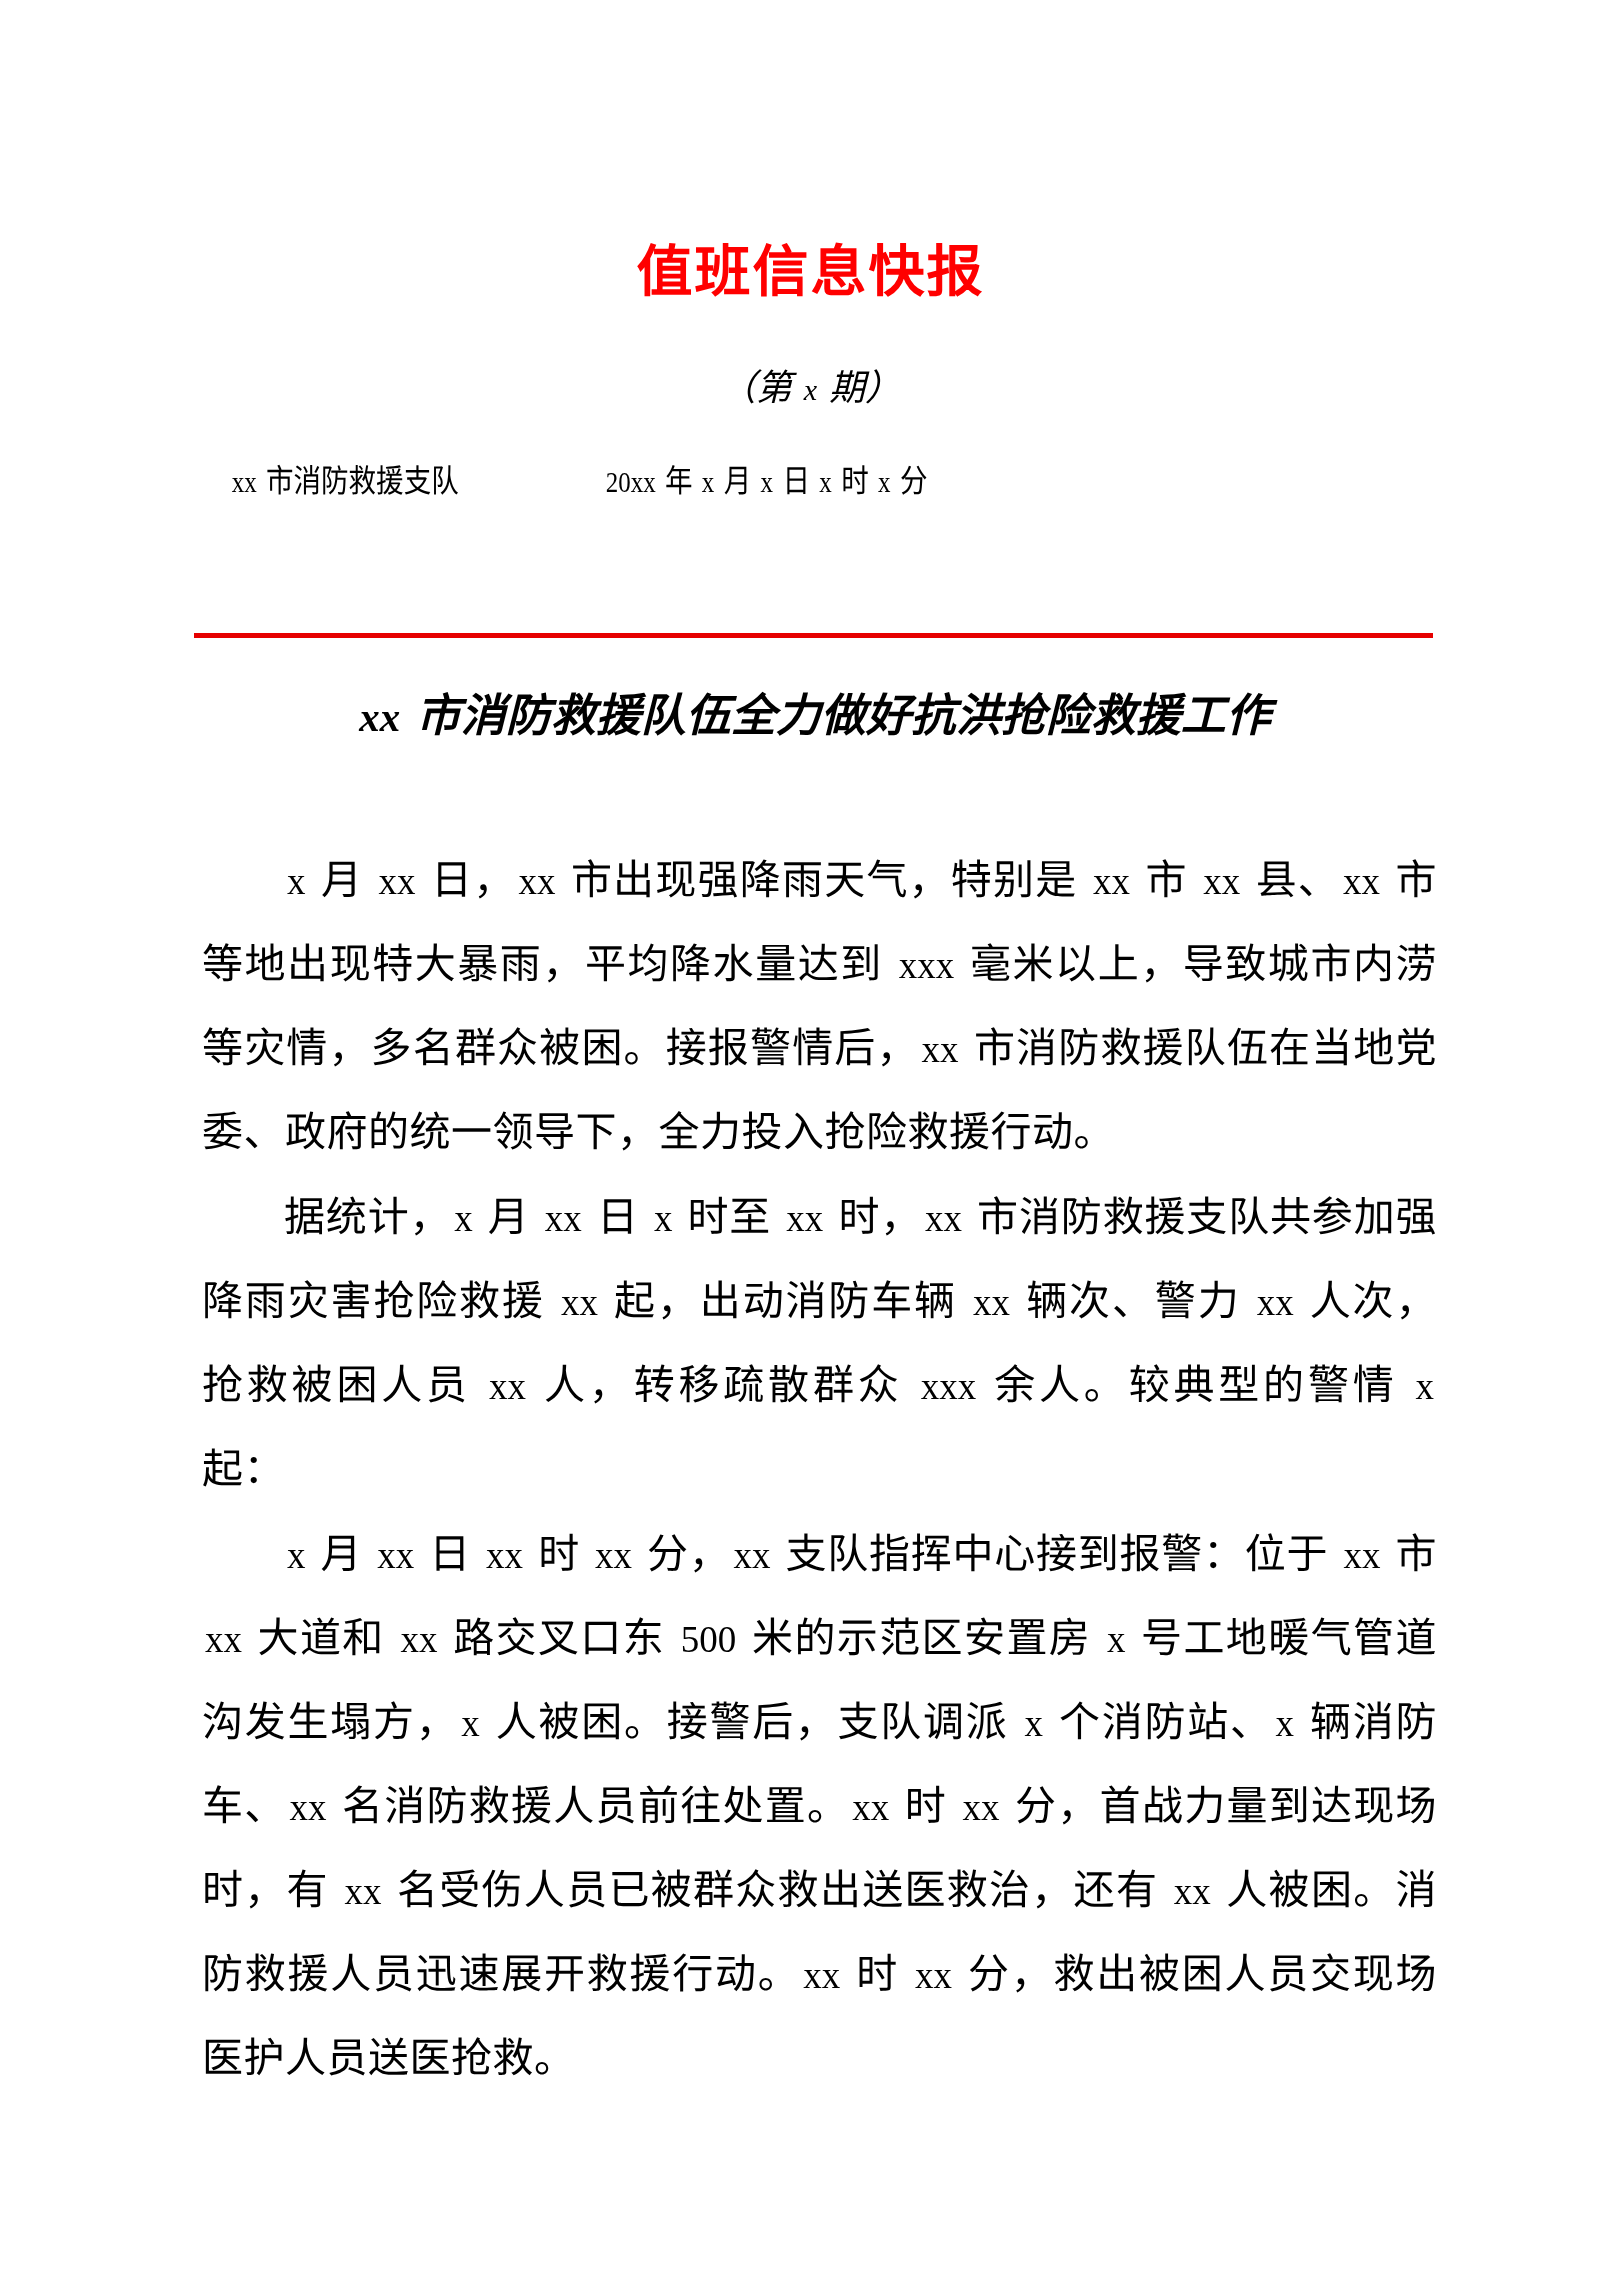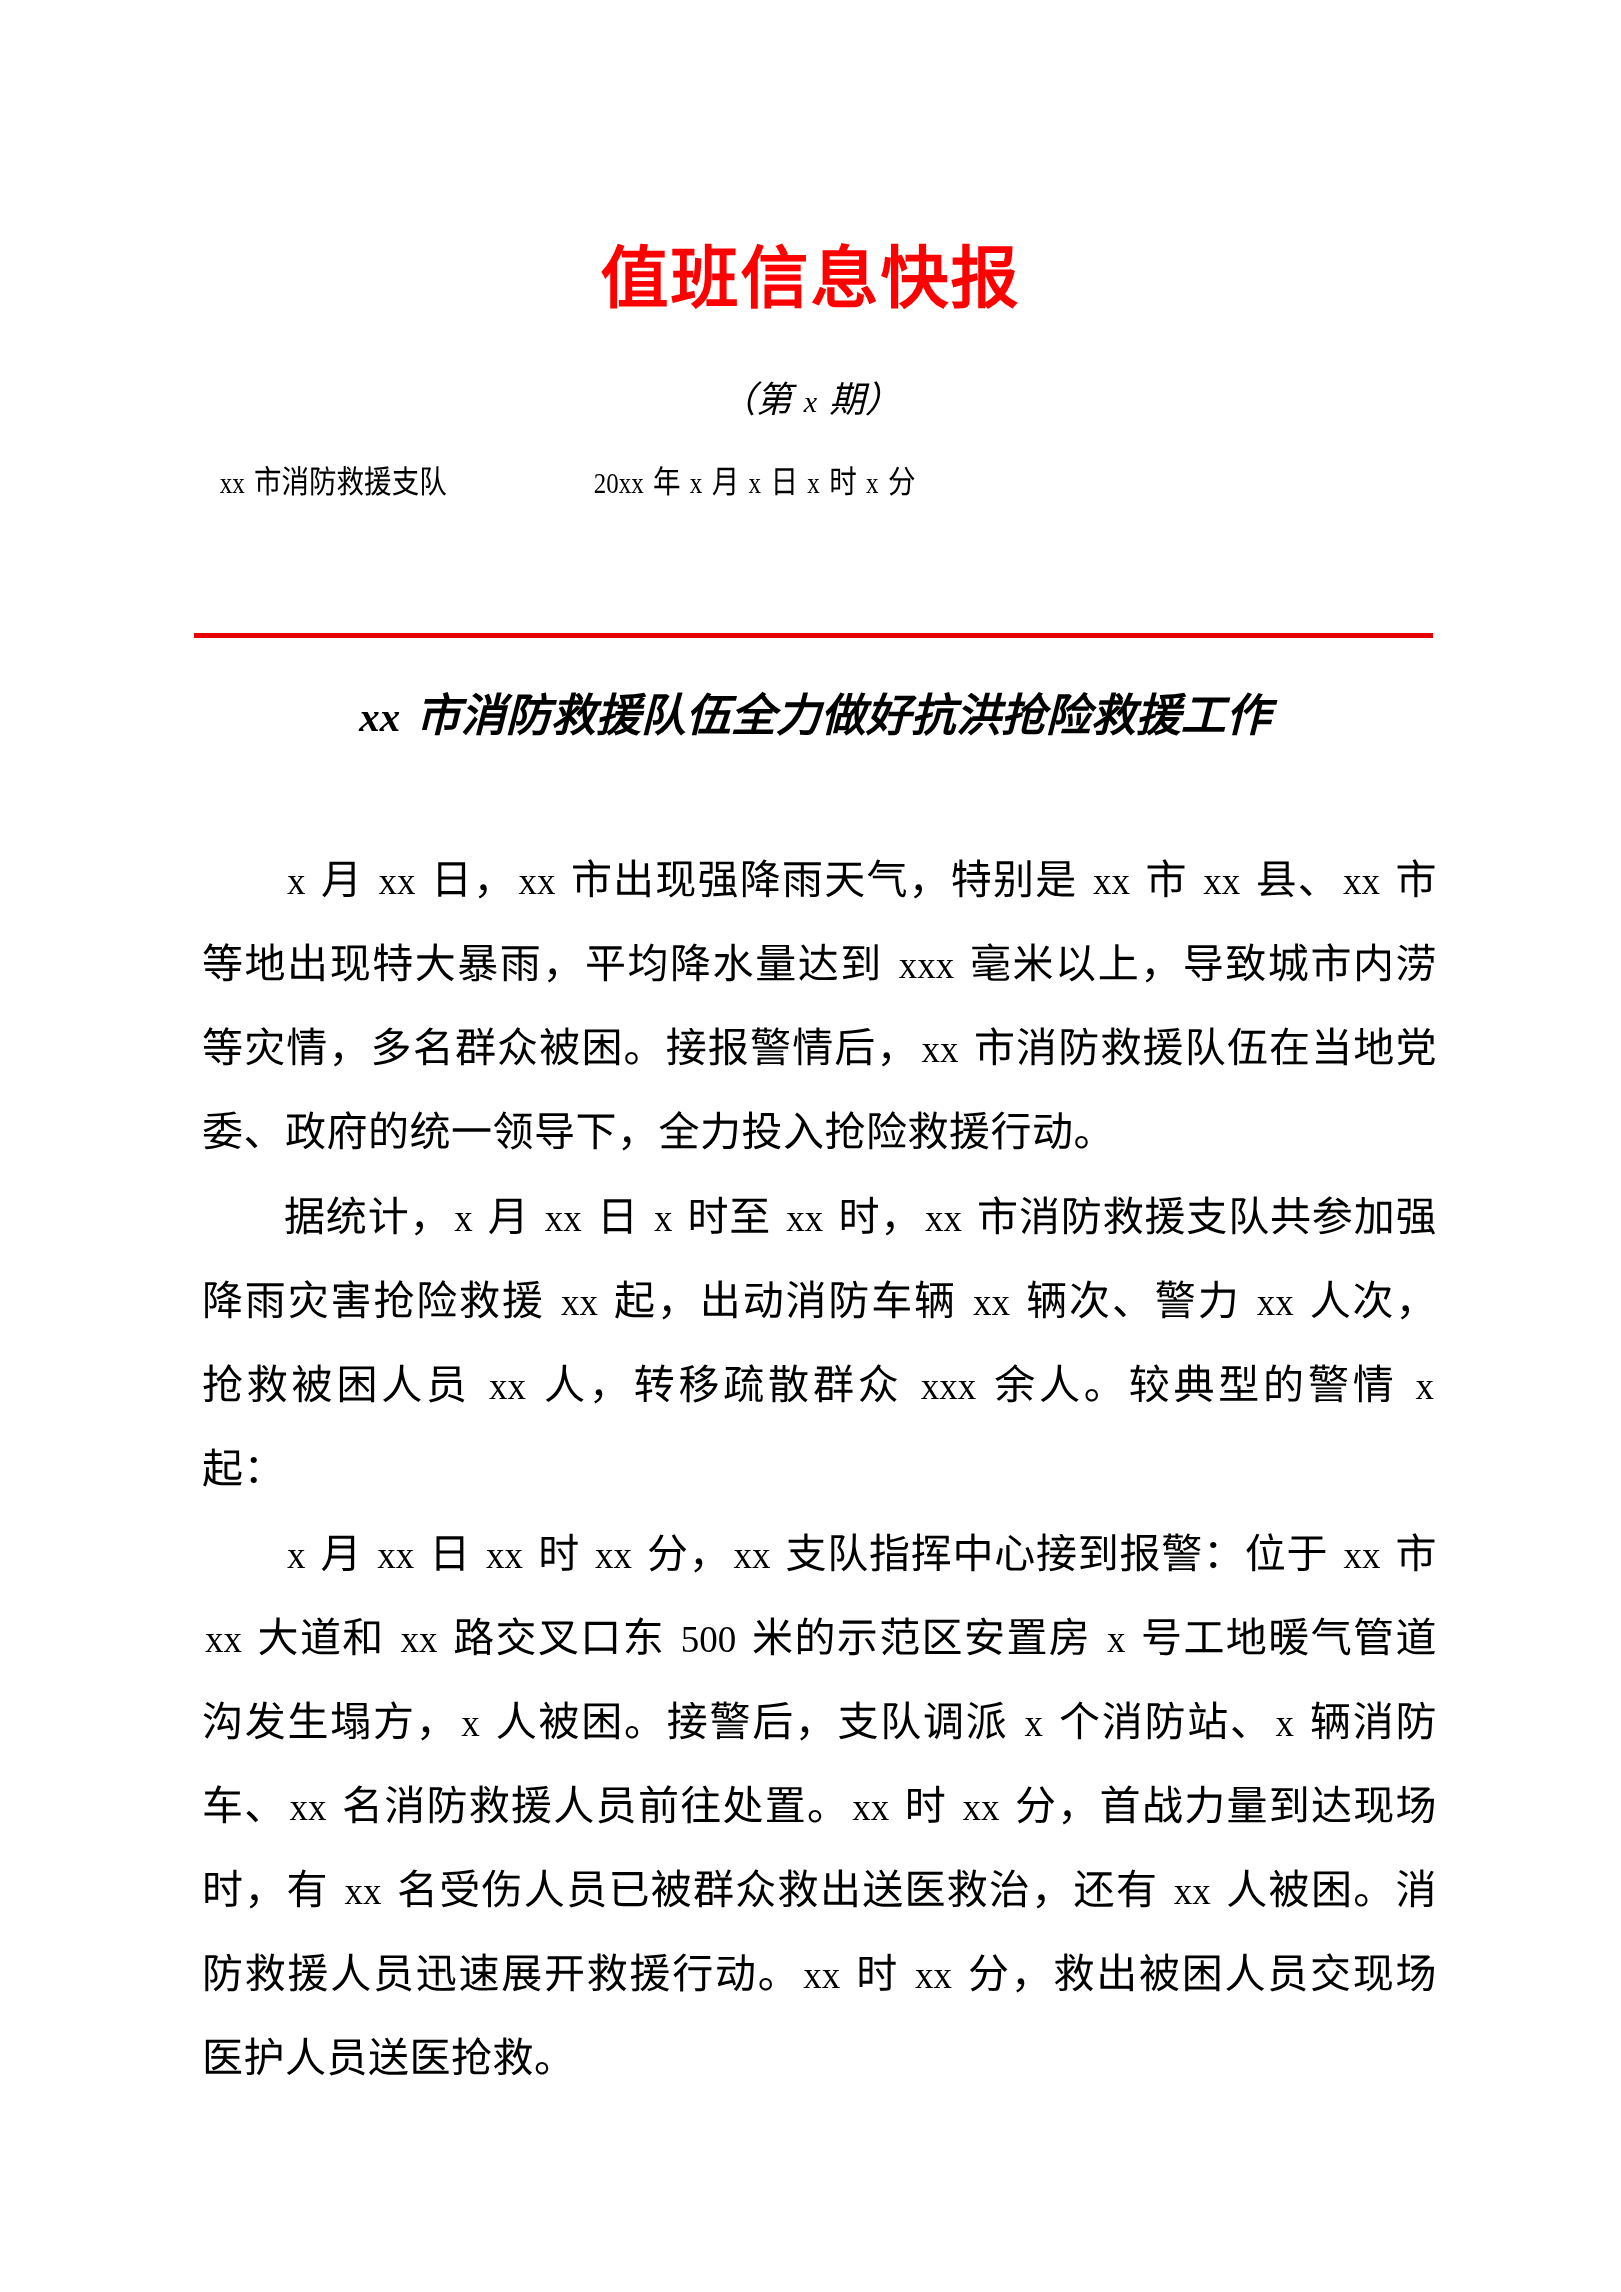"值班信息快报" .doc-title { font-size: 68px -> 56px }
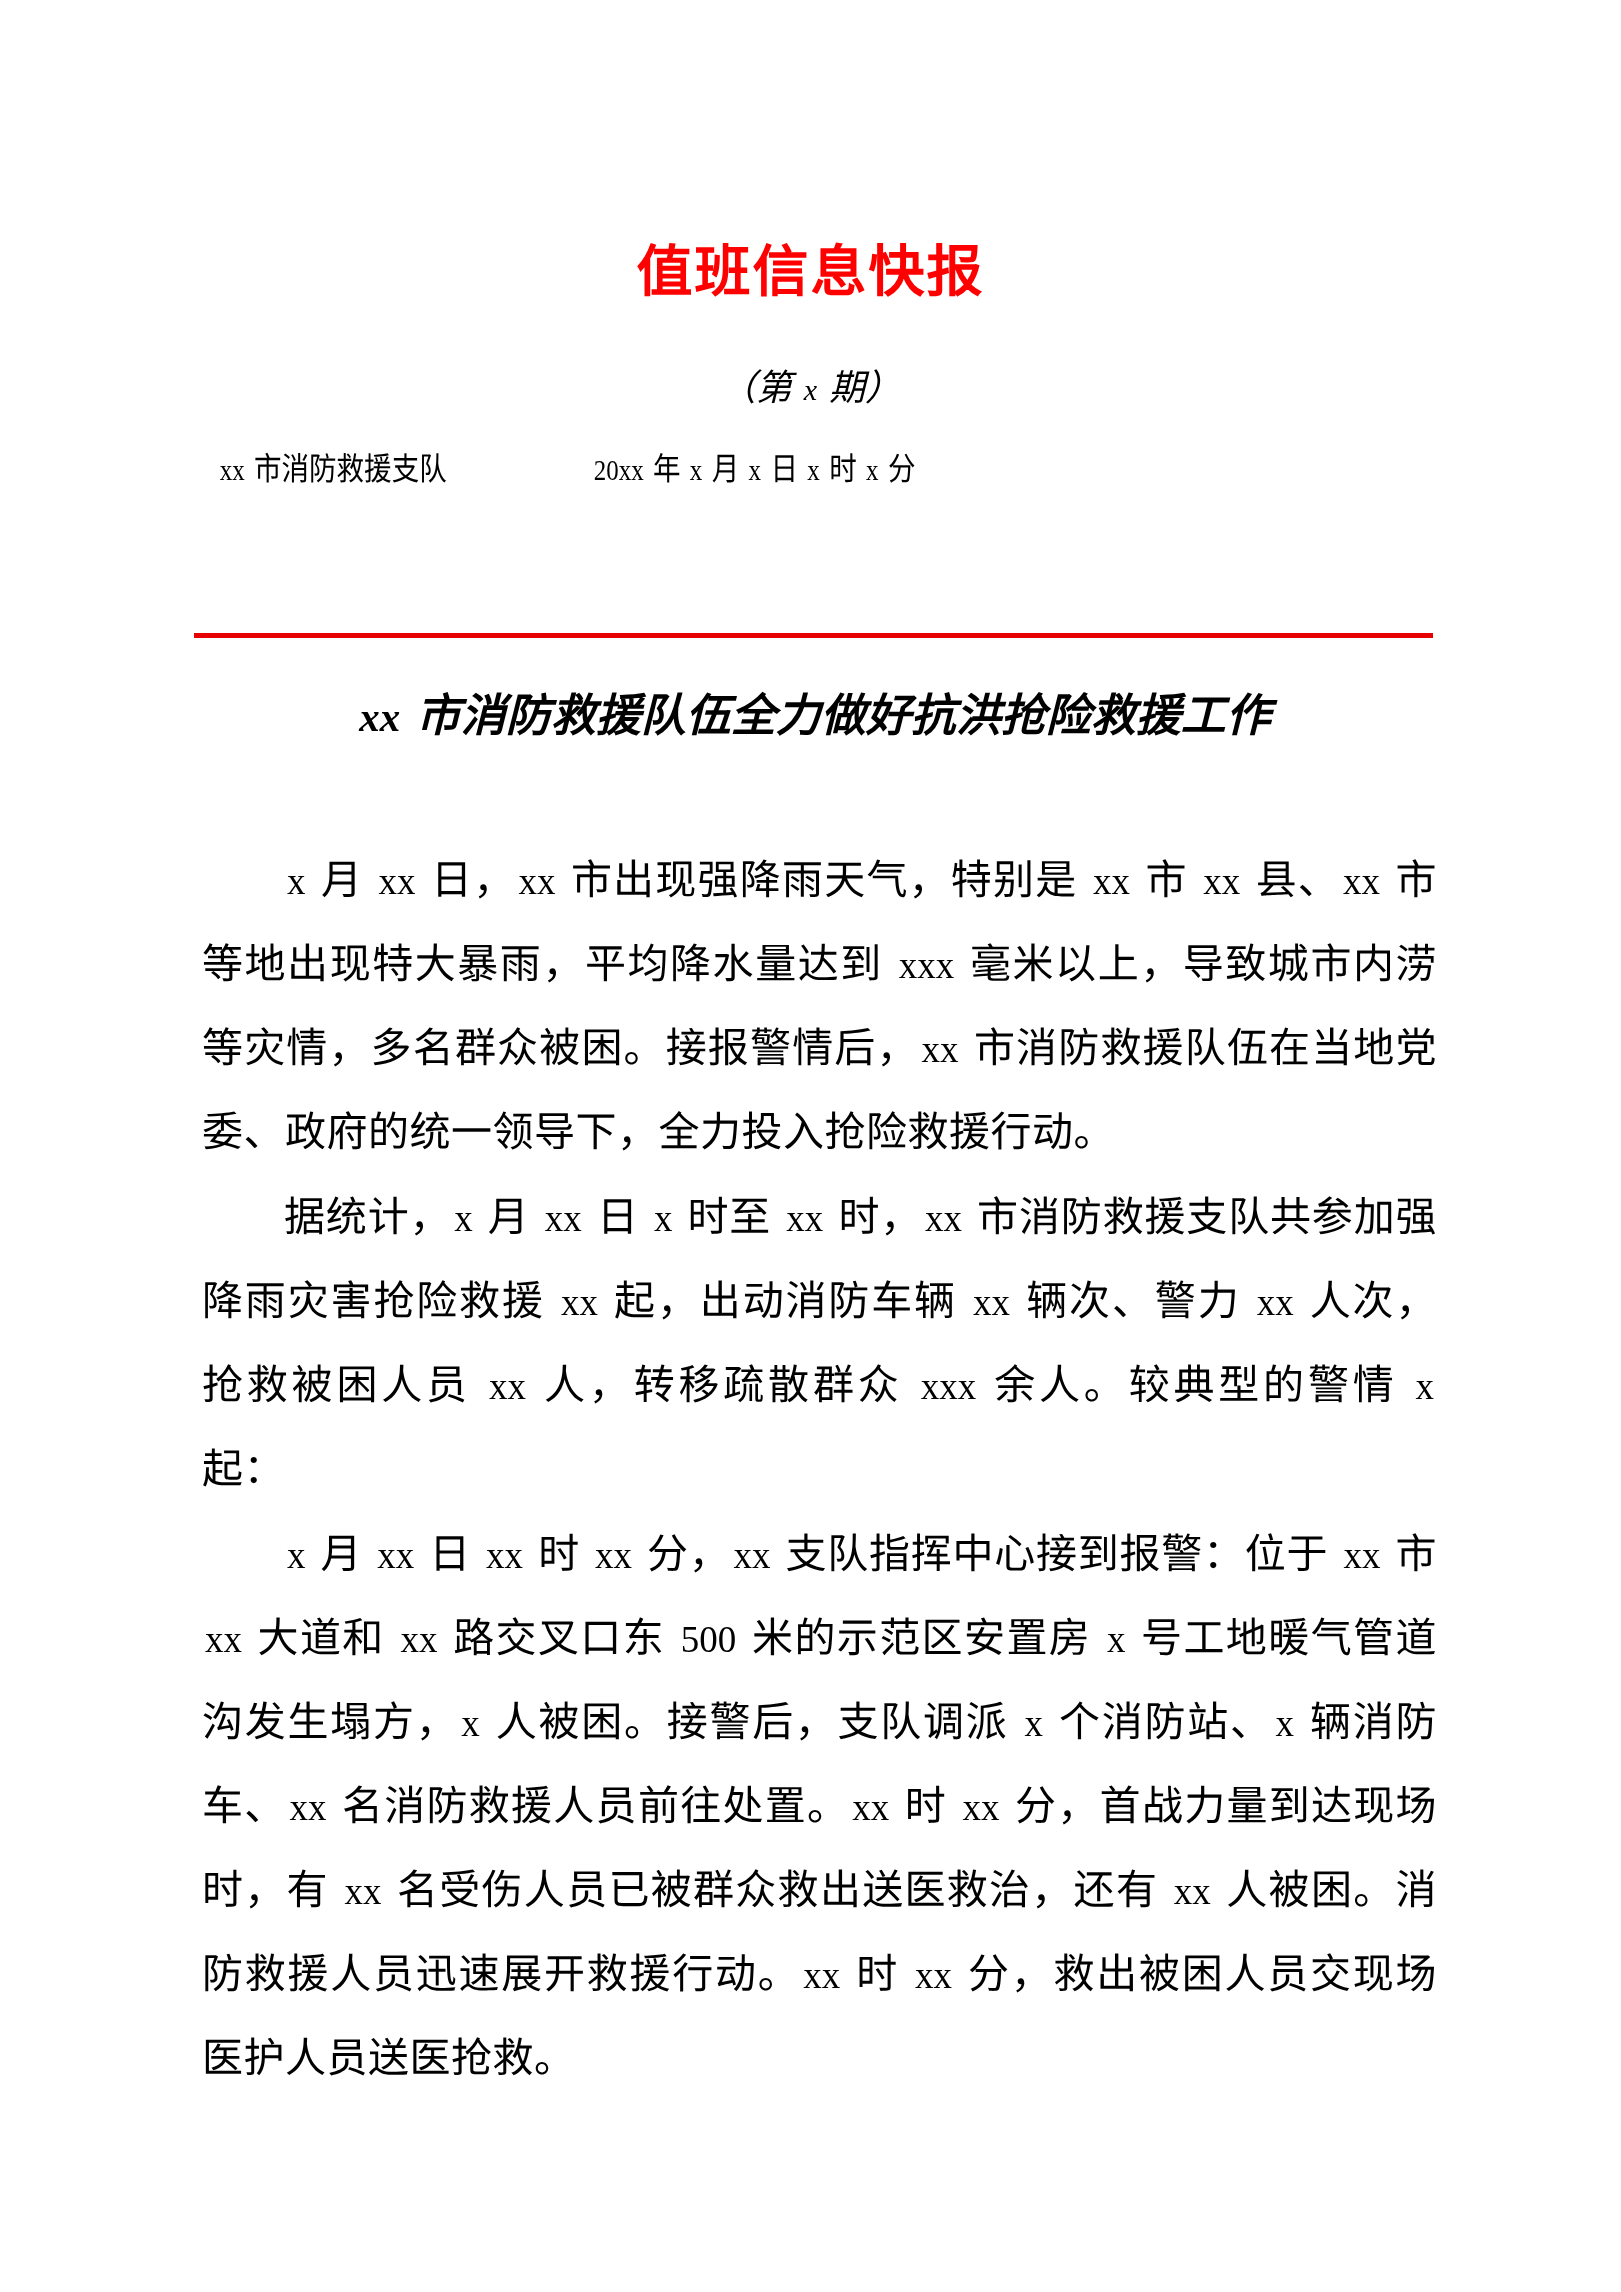"xx 市消防救援支队" .meta-row { margin: 0 -> 12px }
